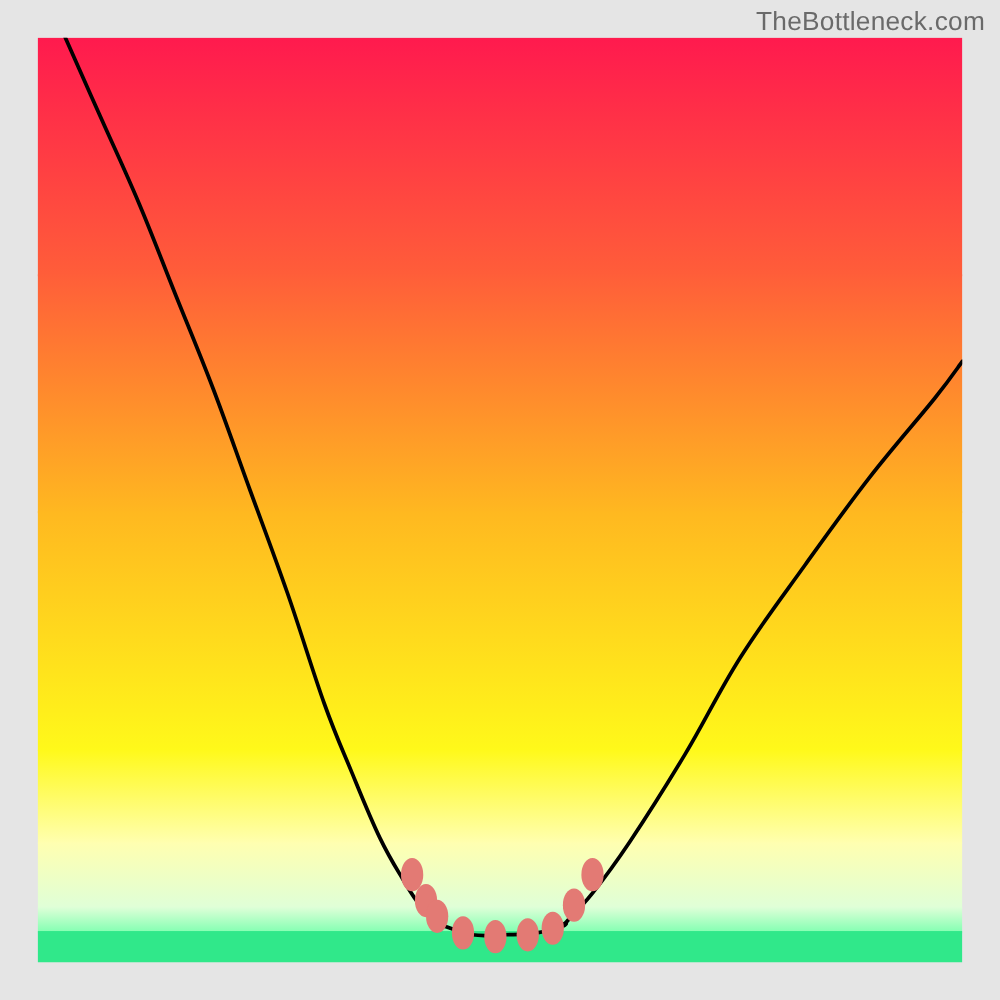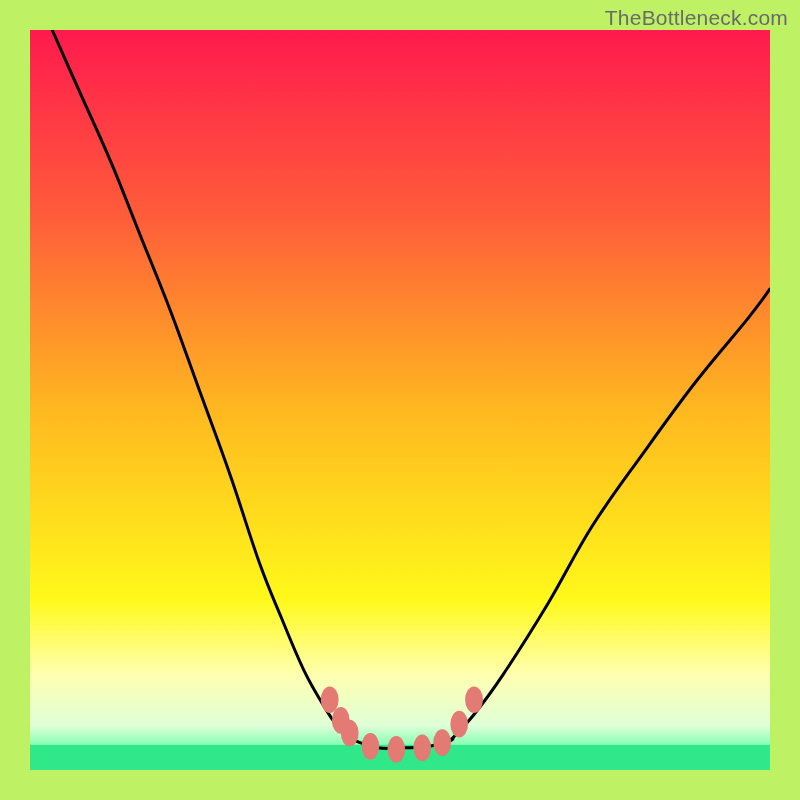"TheBottleneck.com" .frame { background: #bef264 -> #e5e5e5 }
